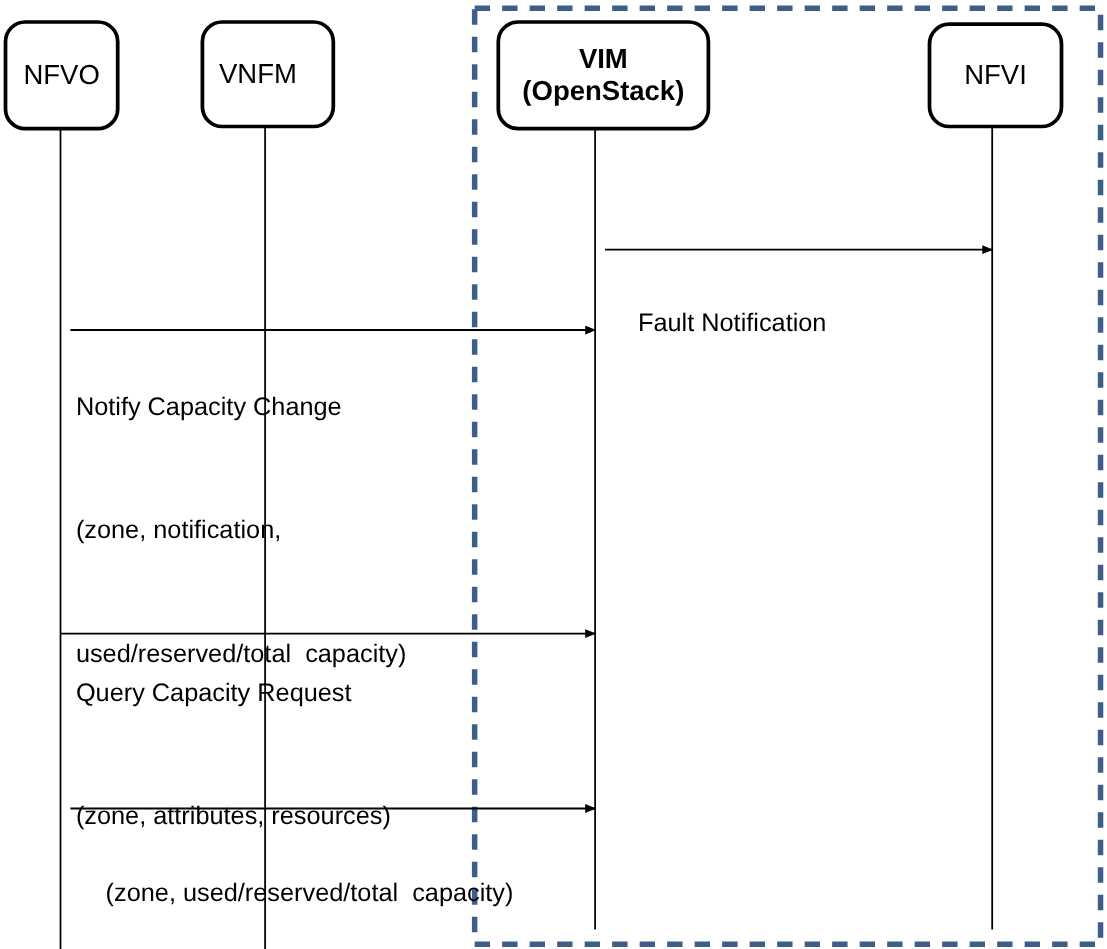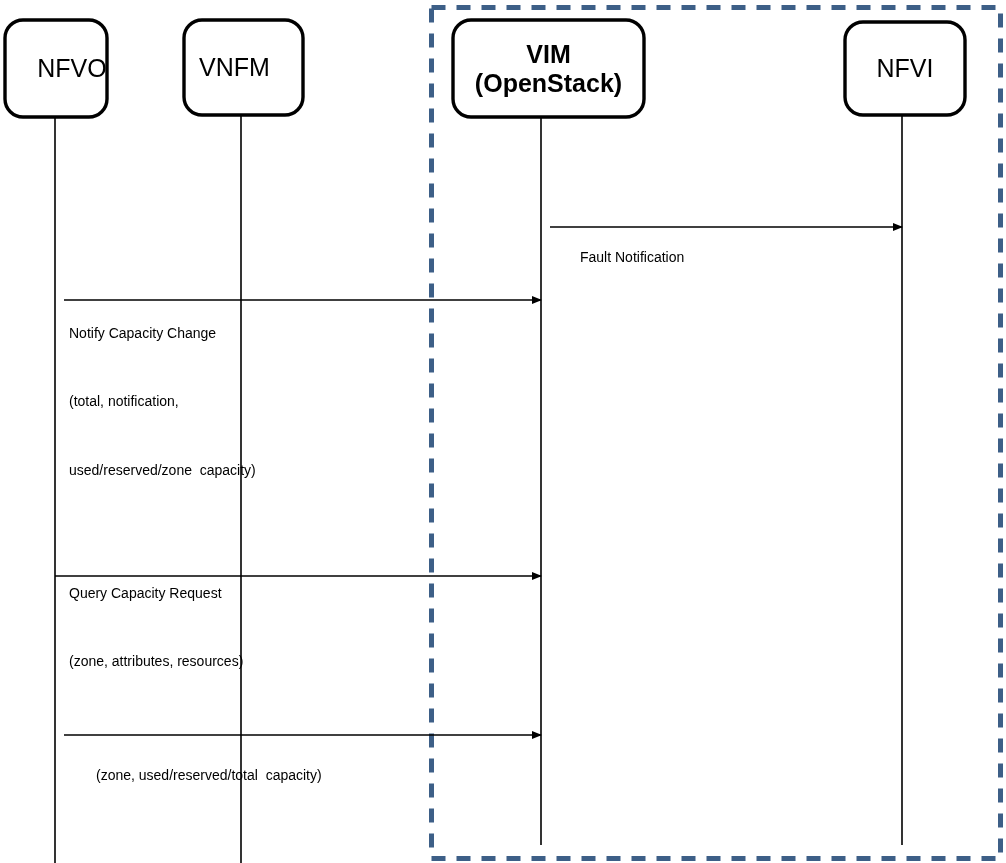"NFVO" div.actor-label { left: 21px -> 5px }
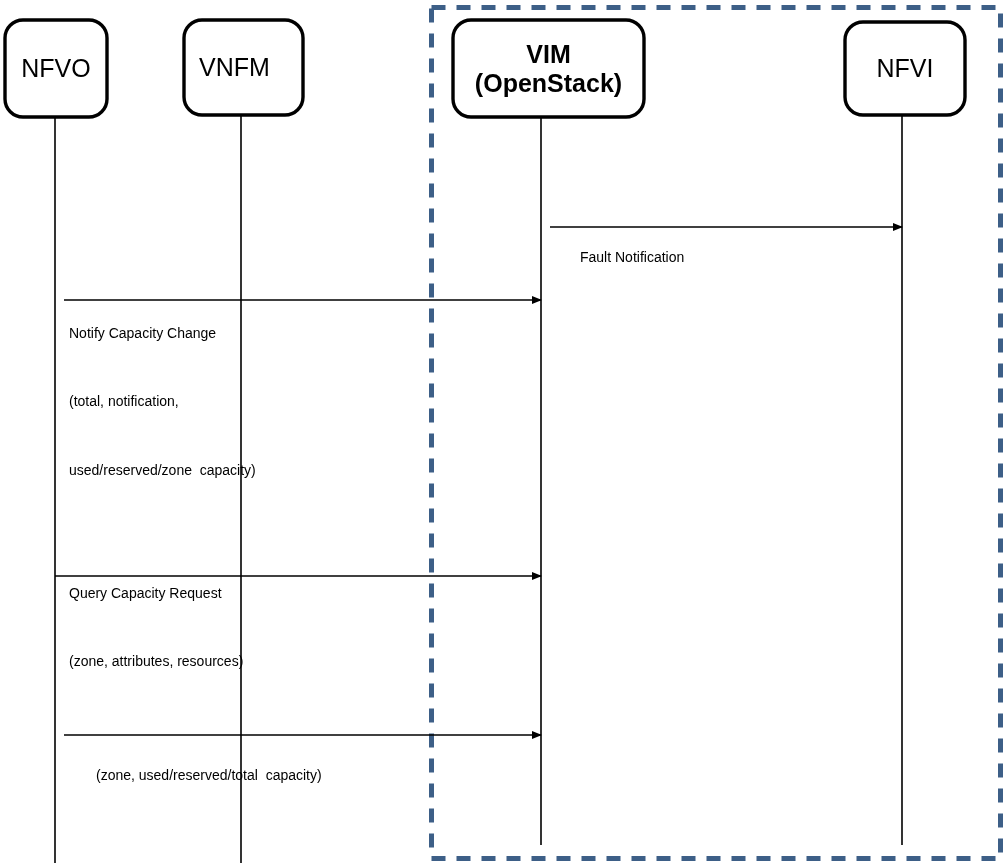"Fault Notification" .msg-label { font-size: 14px -> 23px }
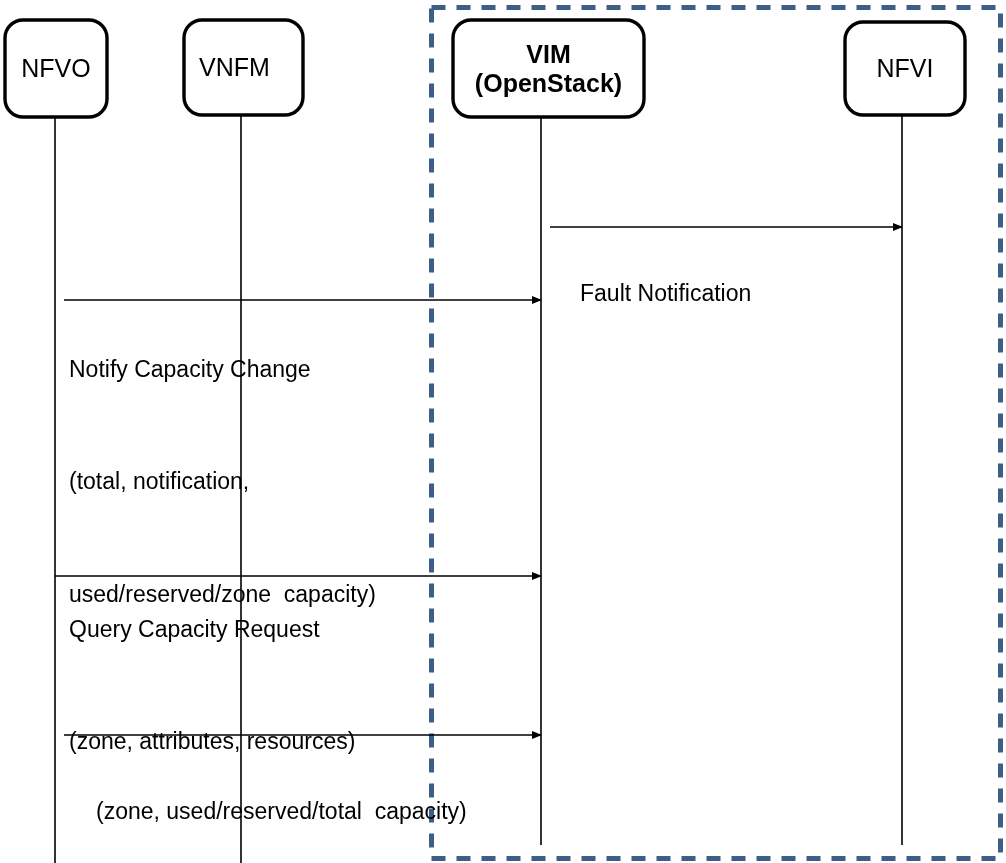"(total, notification," span.line { text: total -> zone }
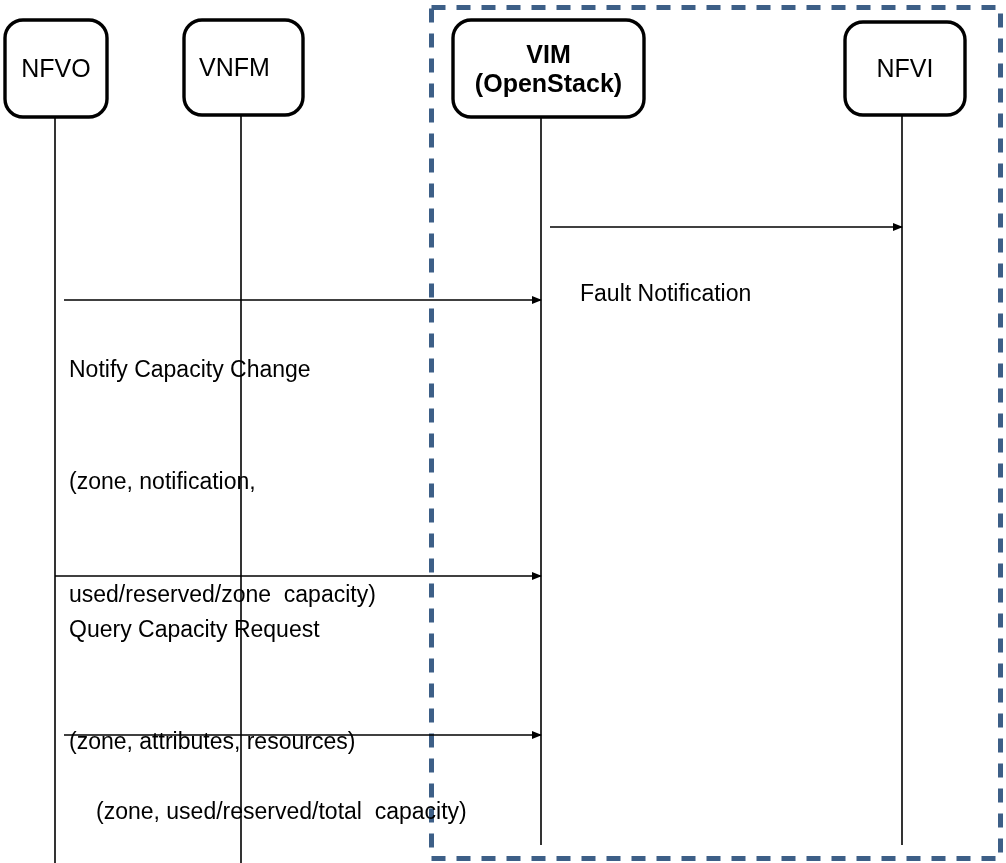"used/reserved/zone capacity)" span.line { text: used/reserved/zone -> used/reserved/total }
